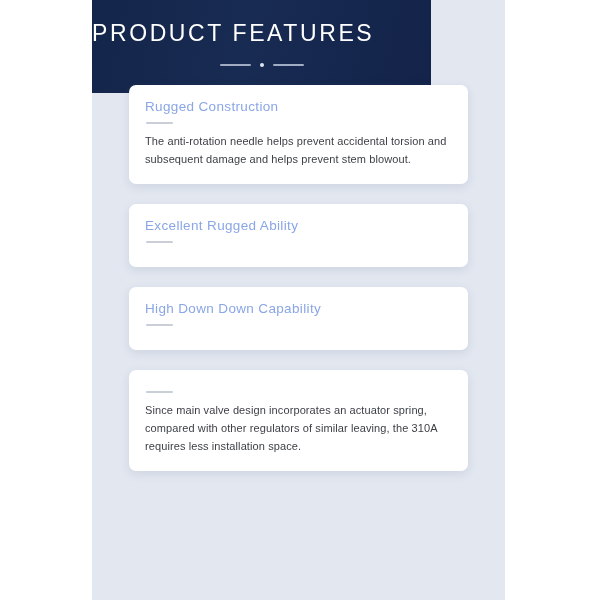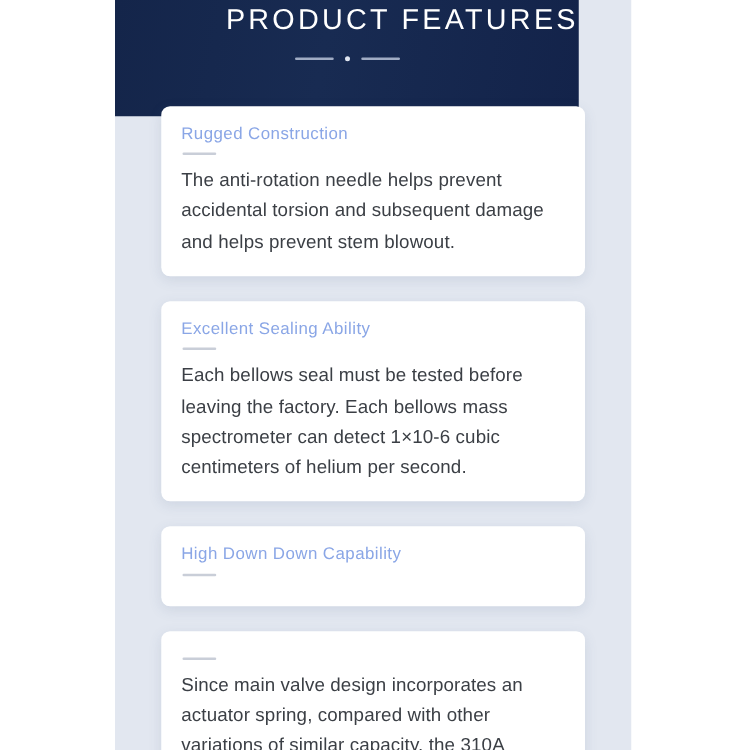"PRODUCT FEATURES" .hero { padding-top: 4px -> 22px; text-align: right -> left; width: 371px -> 339px }
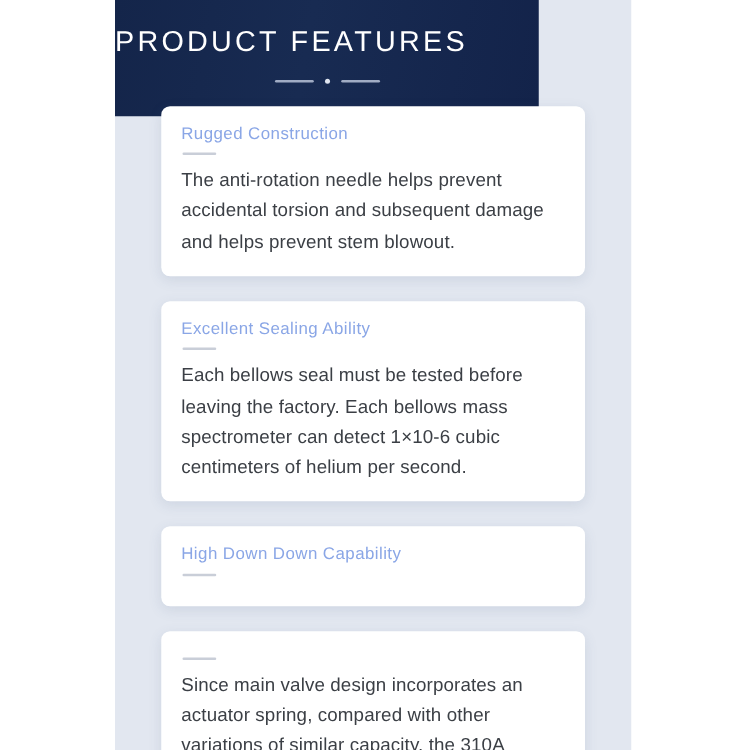"The anti-rotation needle helps prevent" .card-body { font-size: 15px -> 11px }
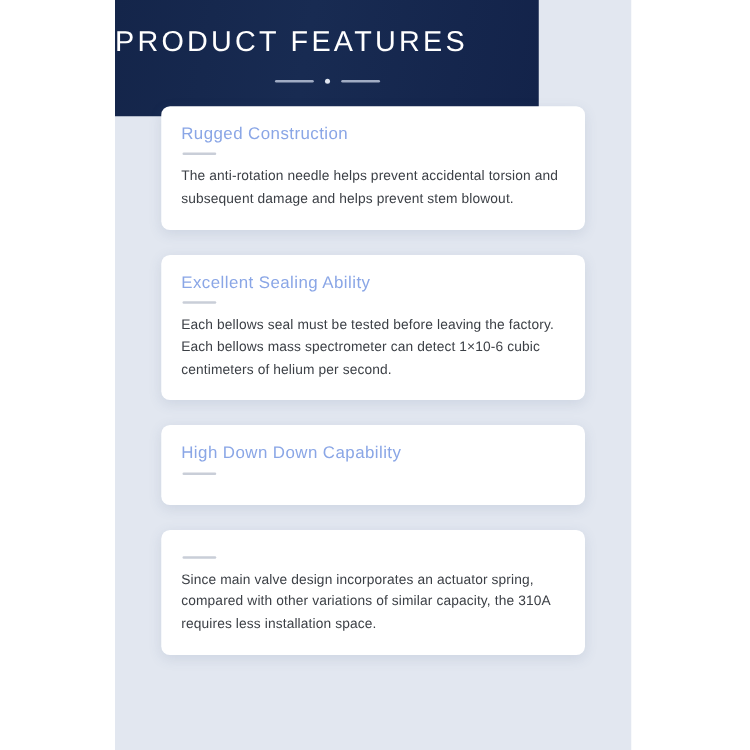"Excellent Sealing Ability" h2.card-heading { text: Sealing -> Rugged }
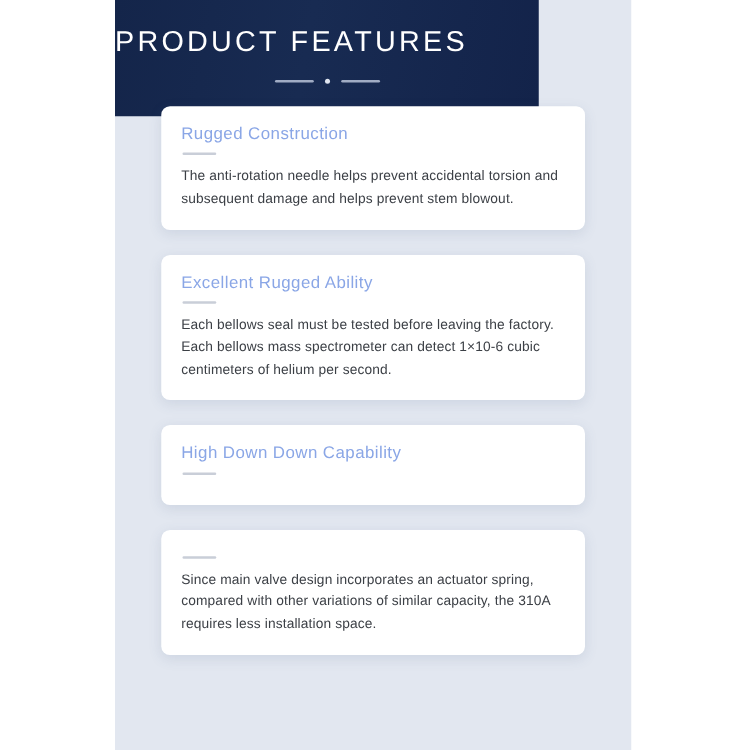"Each bellows seal must be" p.card-body { html: <p>Each bellows seal must be tested before leaving the factory. Each bellows mass spectrometer can detect 1×10-6 cubic centimeters of helium per second.</p> -> none }
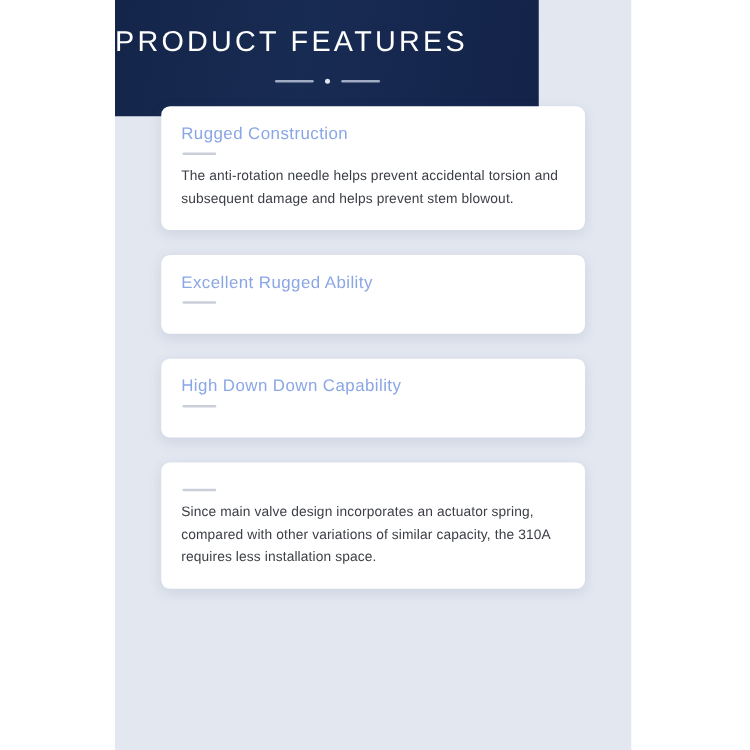"Since main valve design incorporates" p.card-body { text: variations of similar capacity -> regulators of similar leaving }
